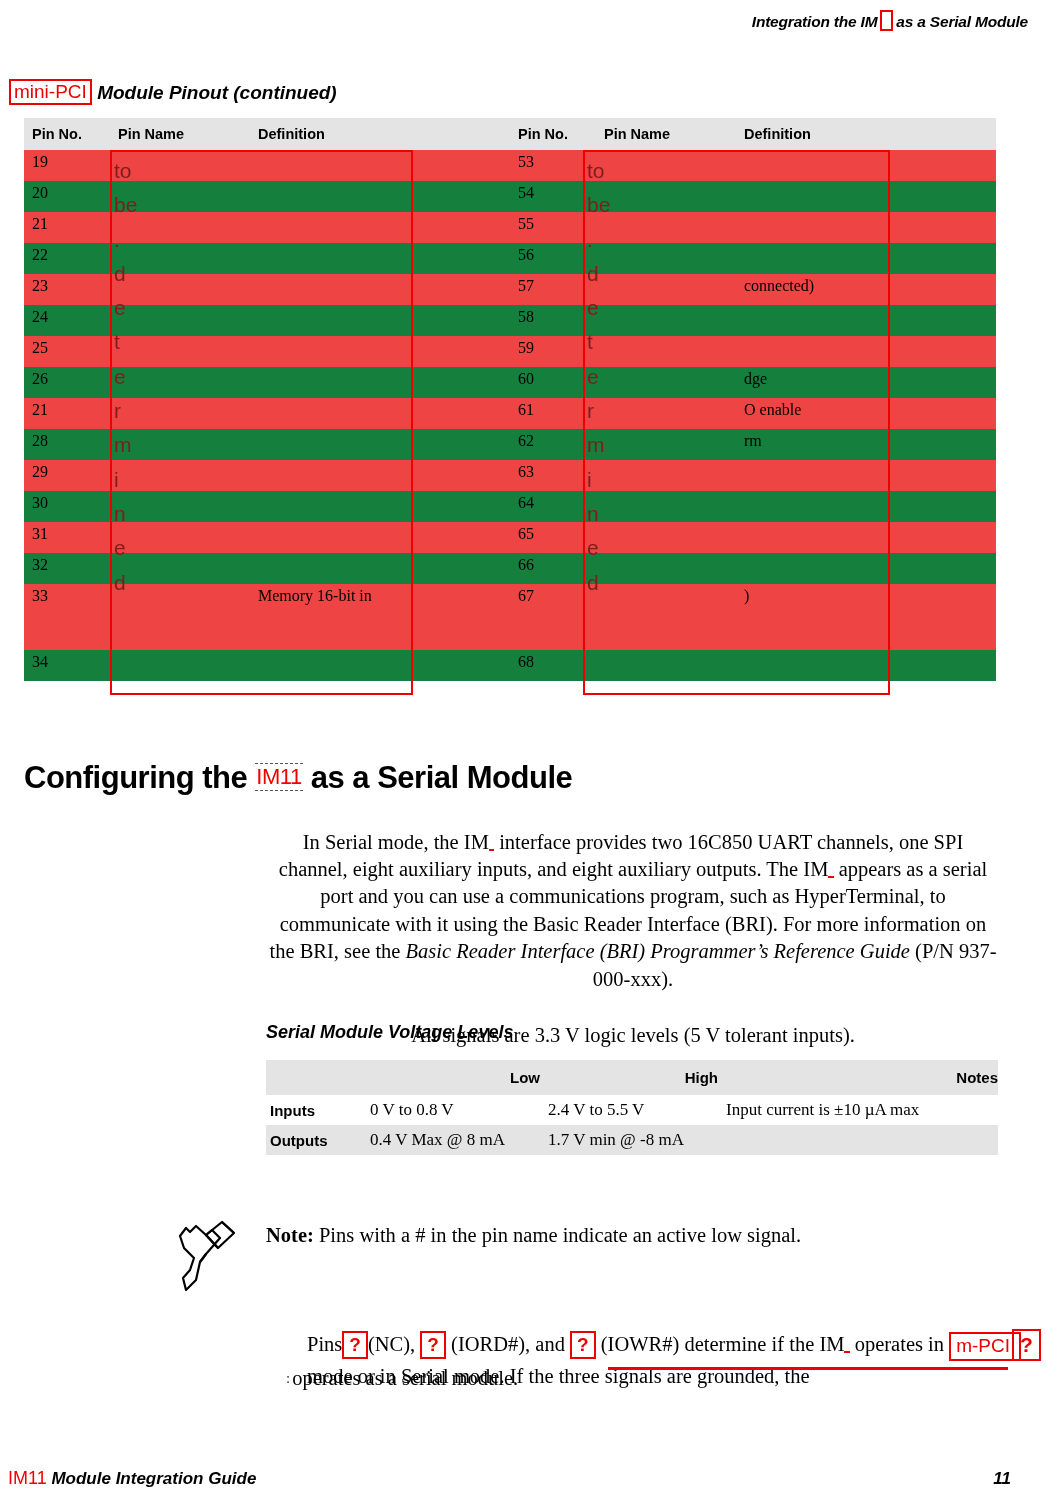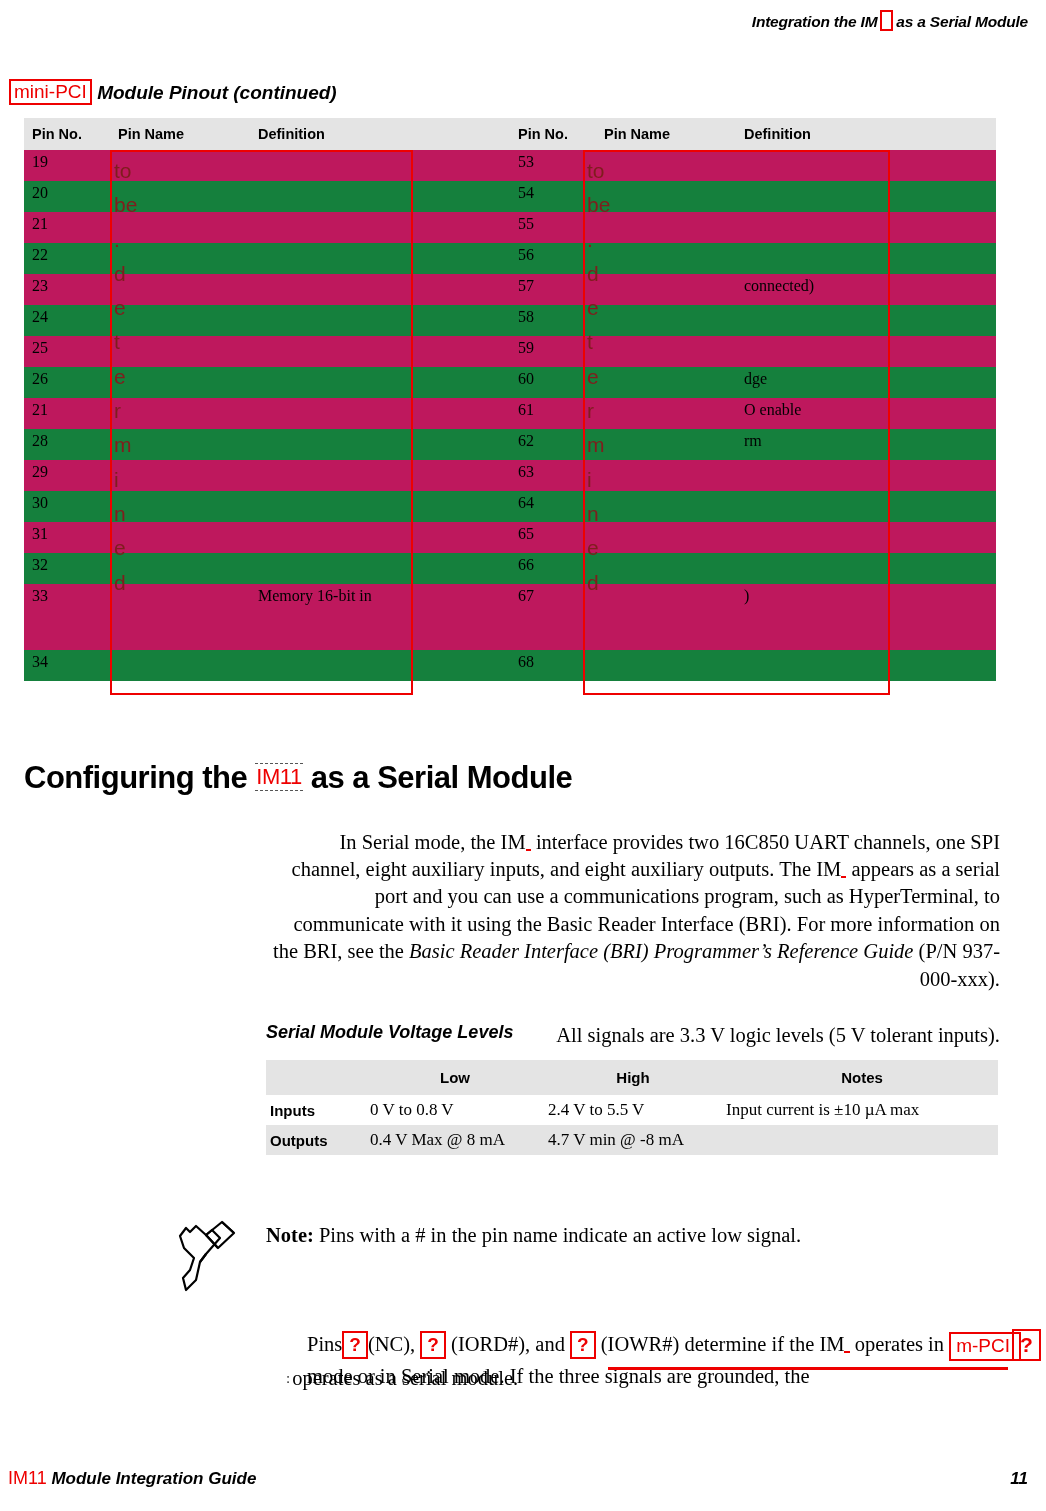"19" table.pinout tr.odd td { background: #be185d -> #ef4444 }
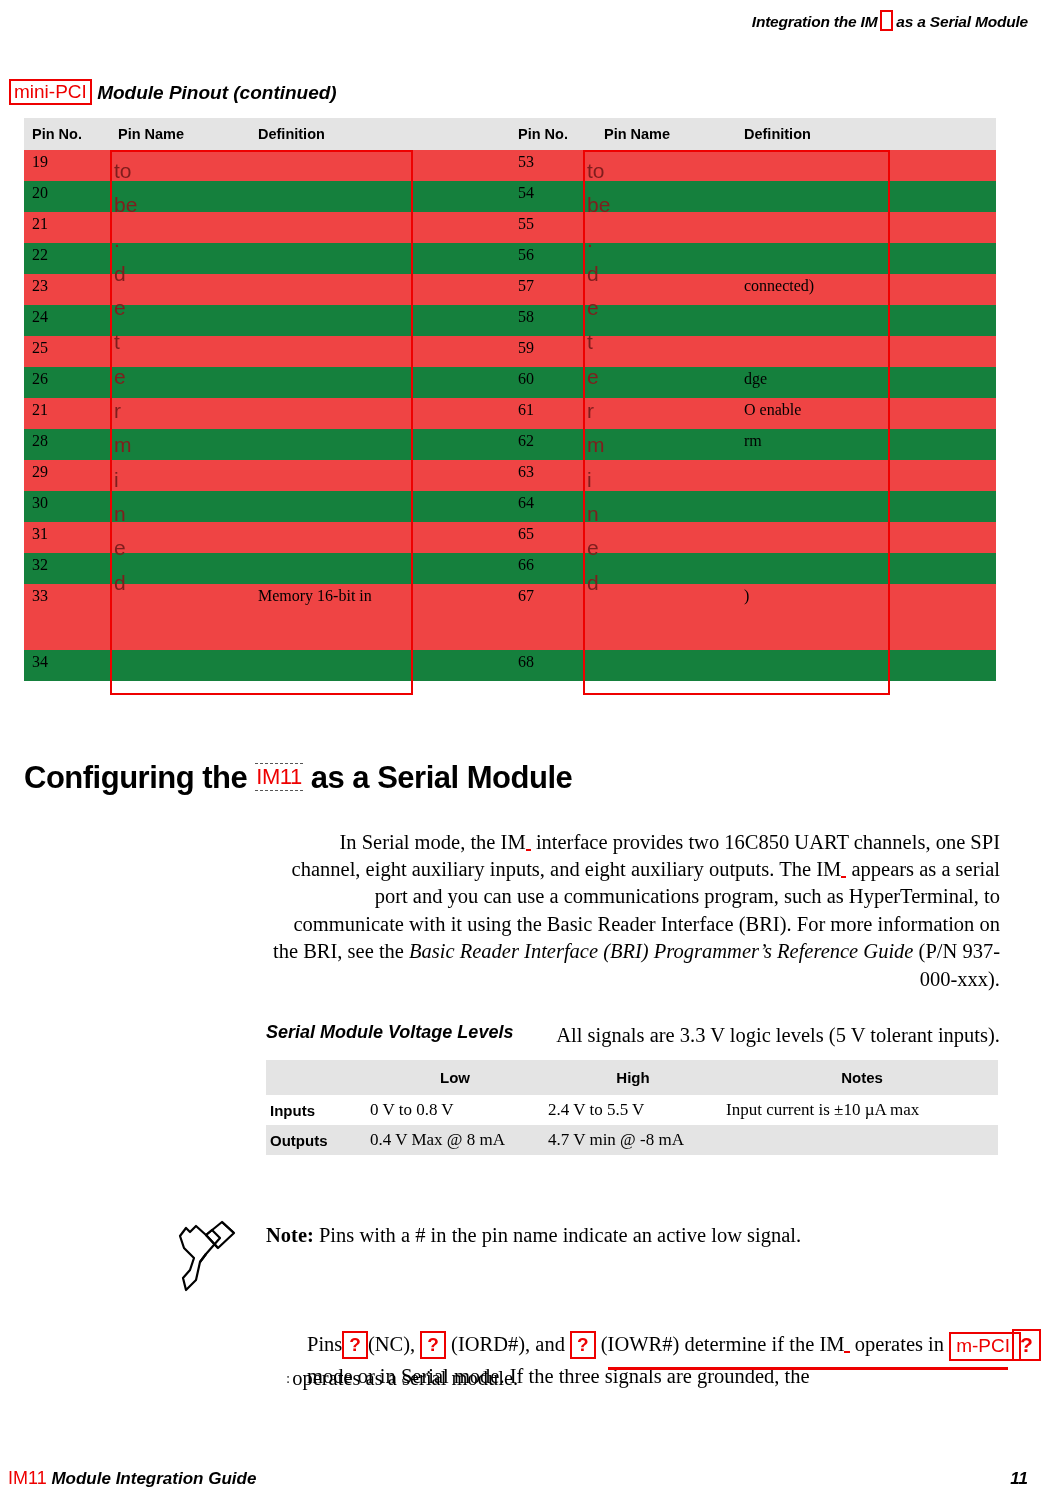"In Serial mode, the IM" .body-col { text-align: right -> center }
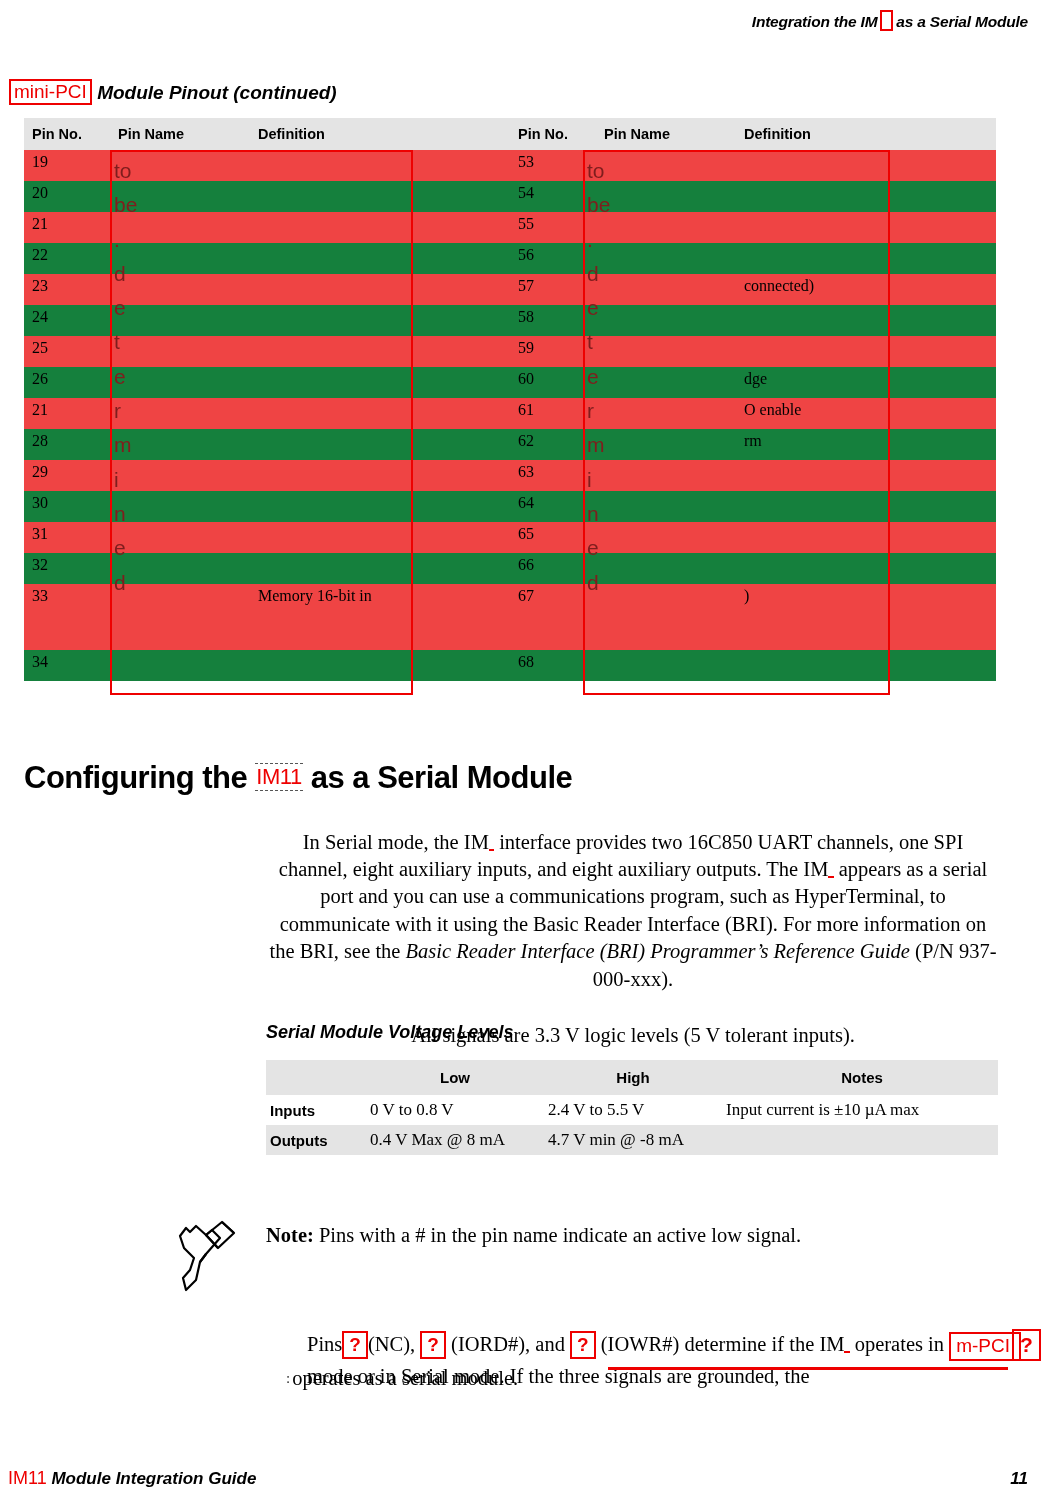"Low" table.voltage th { text-align: center -> right }
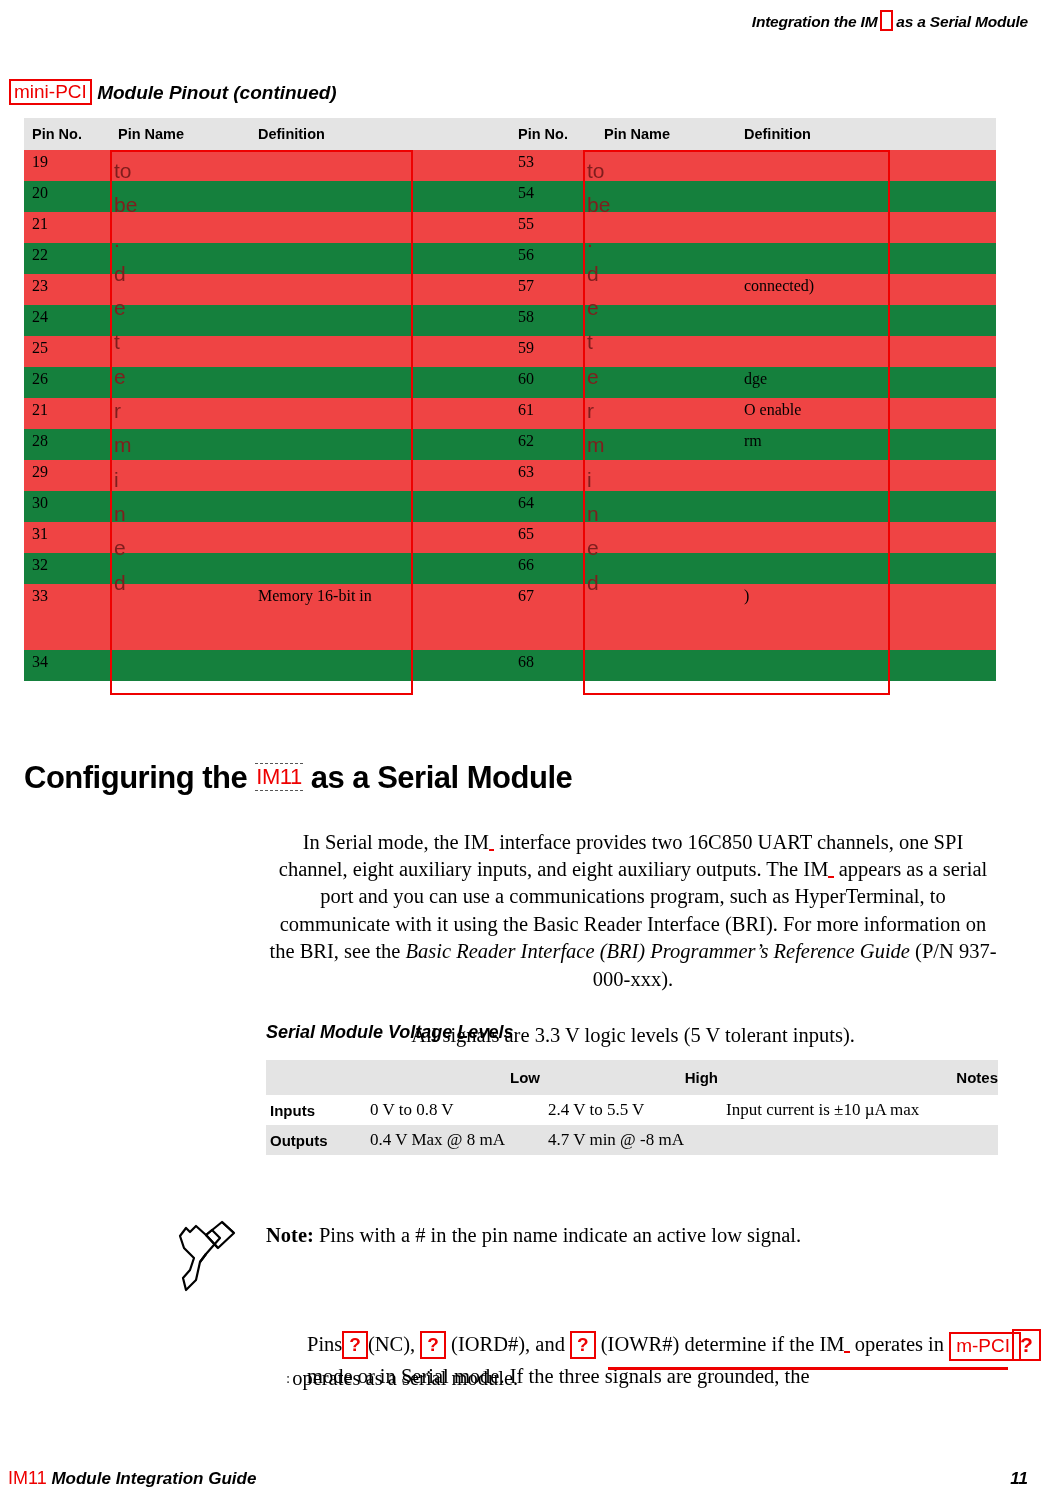"4.7 V min @ -8" td { text: 4.7 -> 1.7 }
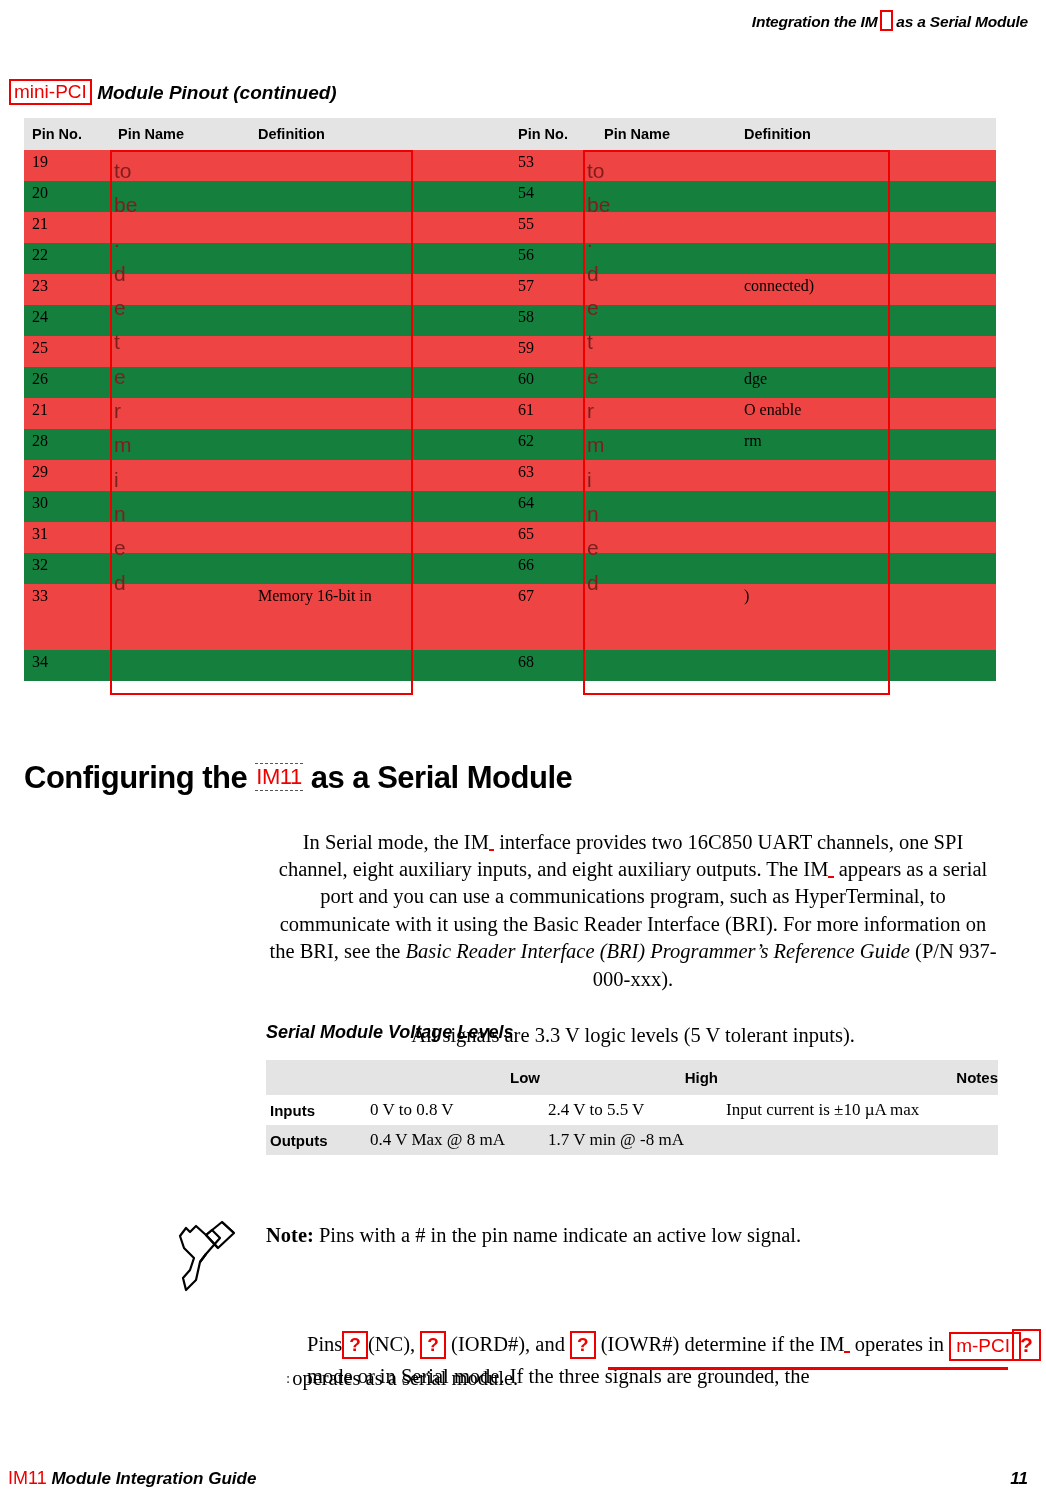"11" .footer-right { right: 18px -> 35px }
